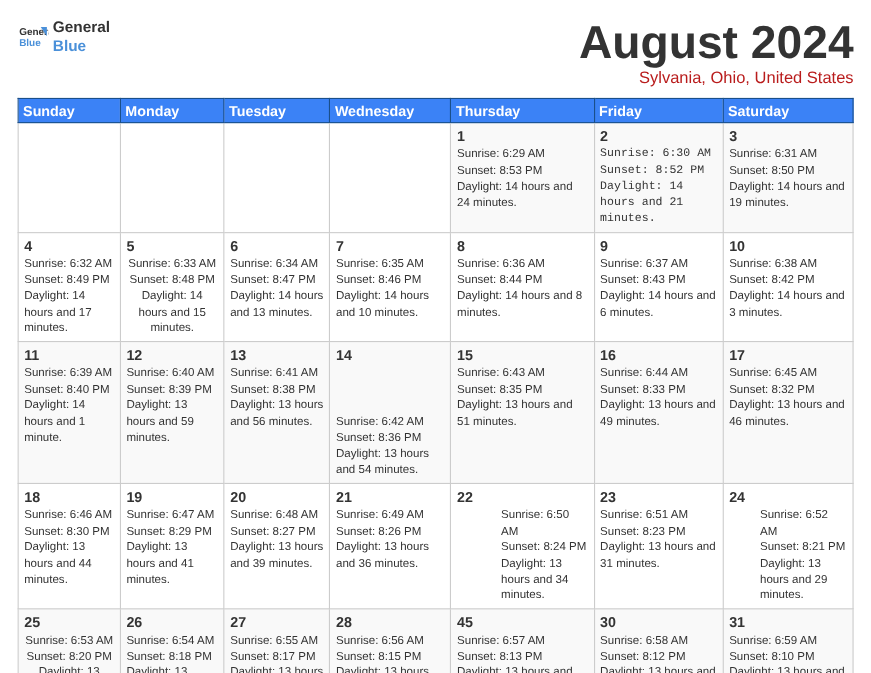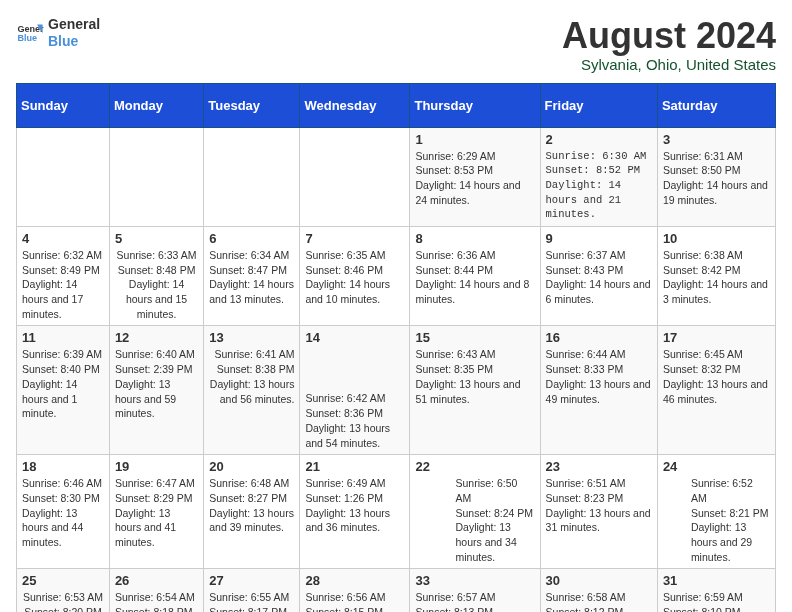"August 2024" .main-title { font-size: 36px -> 42px }
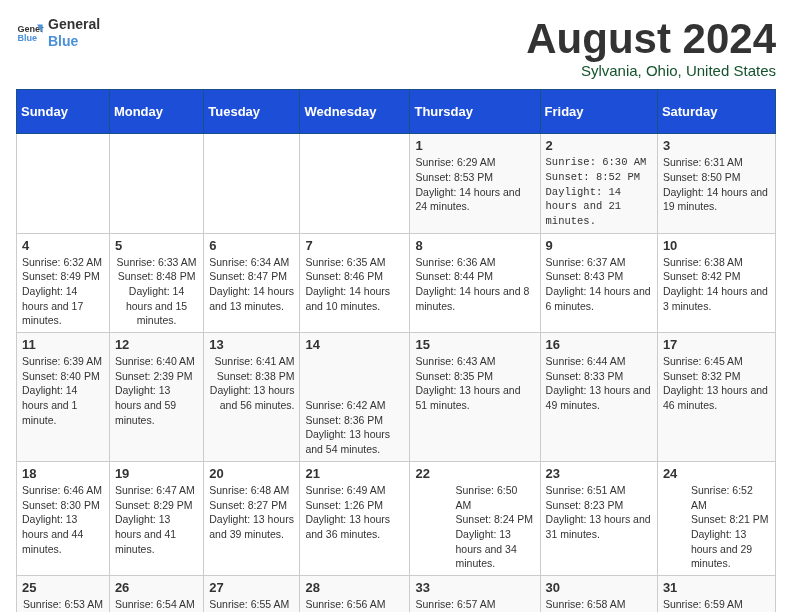"Sylvania, Ohio, United States" .subtitle { color: #14532d -> #b91c1c }
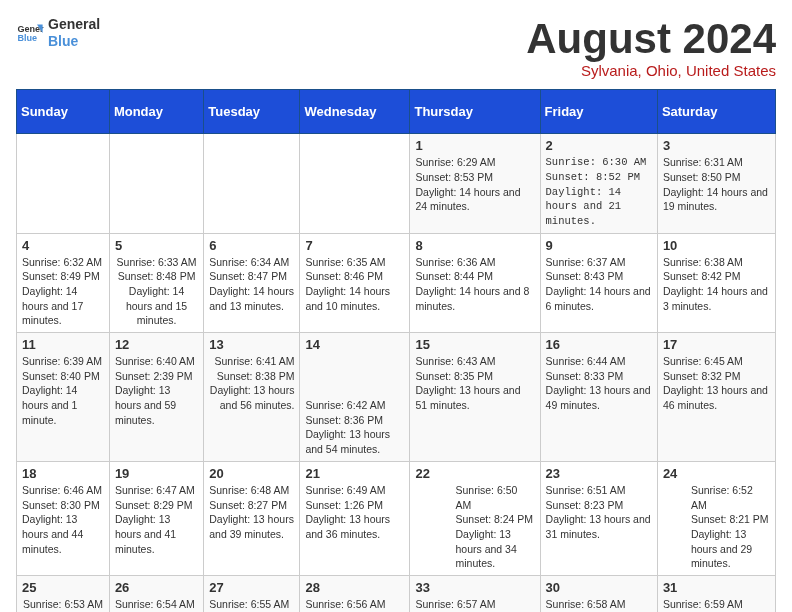"Sunday" thead tr th { background: #1d4ed8 -> #3b82f6; padding: 14px 4px -> 3px 4px }
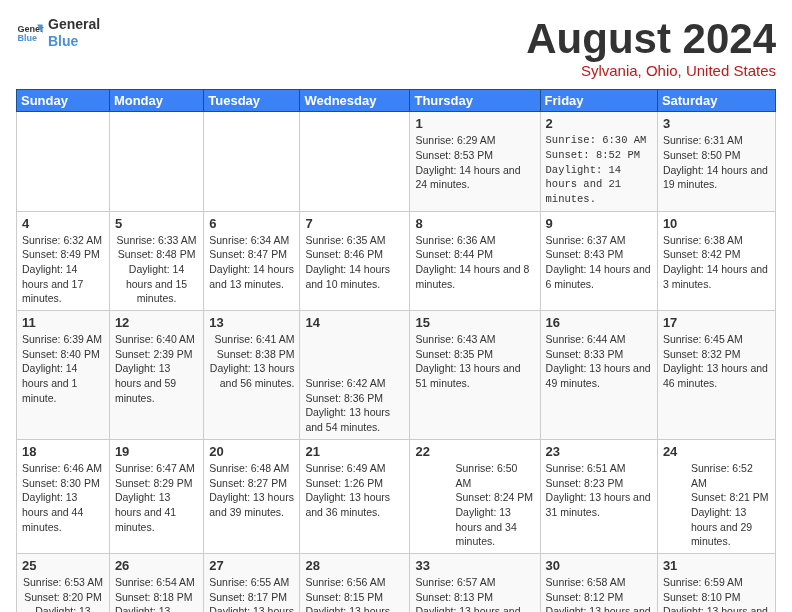"Sunrise: 6:40 AM" div.day-info { text: 2:39 -> 8:39 }
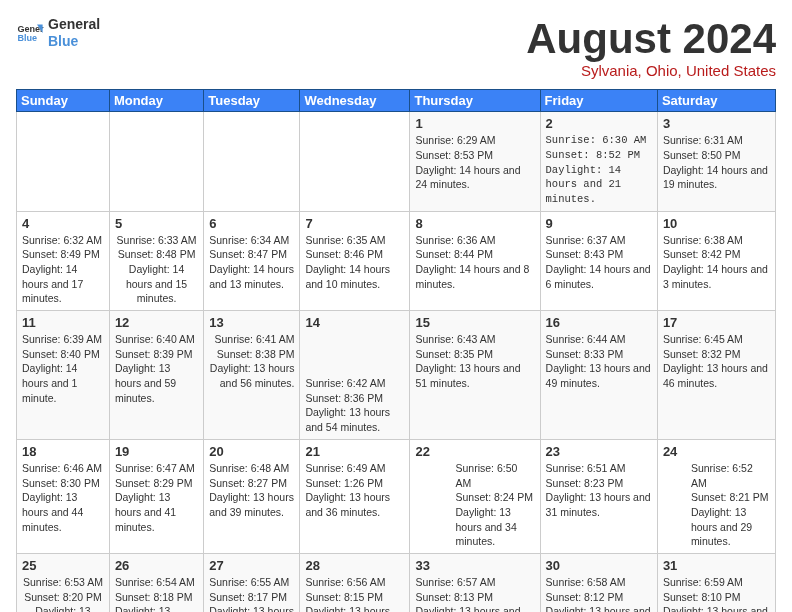"Sunrise: 6:41 AM" div.day-info { text-align: right -> none }
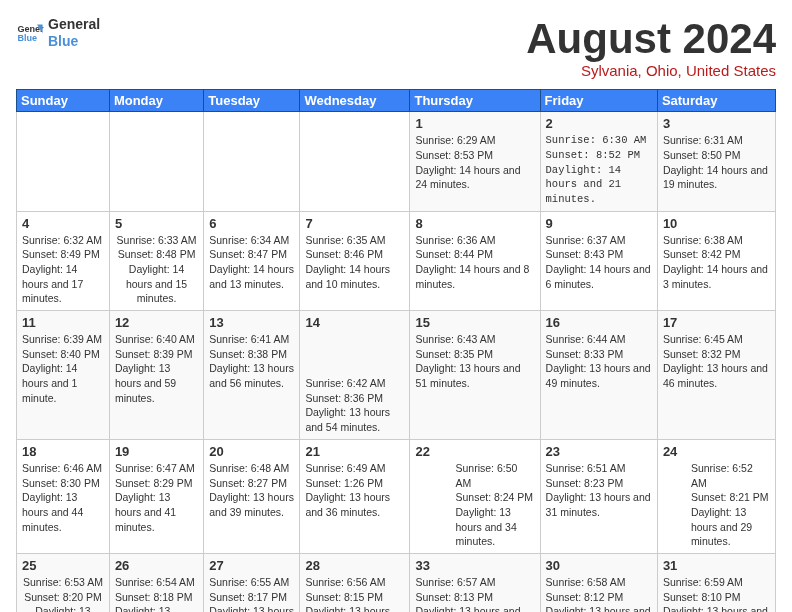"Sunrise: 6:49 AM" div.day-info { text: 1:26 -> 8:26 }
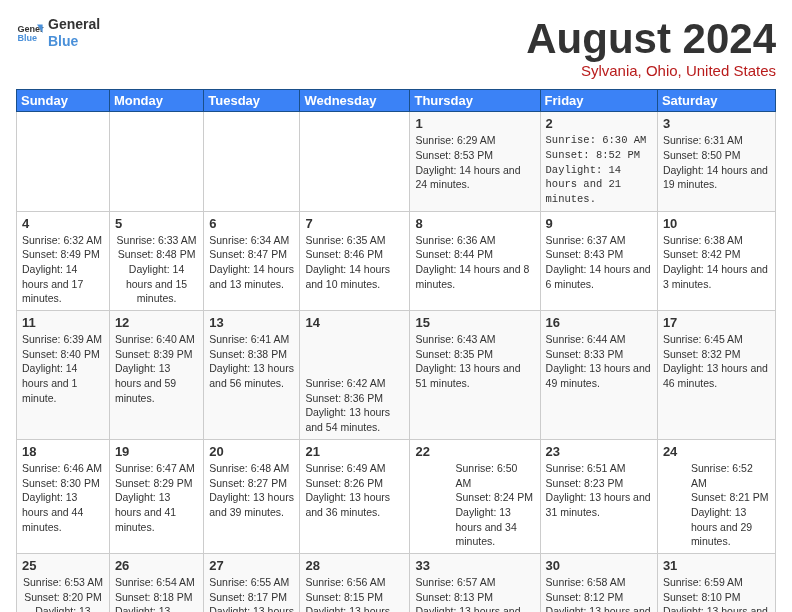"33" span.day-number { text: 33 -> 45 }
